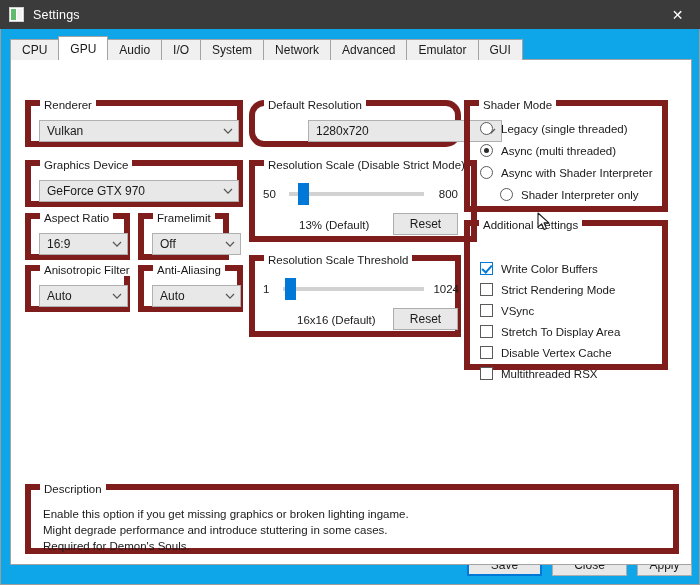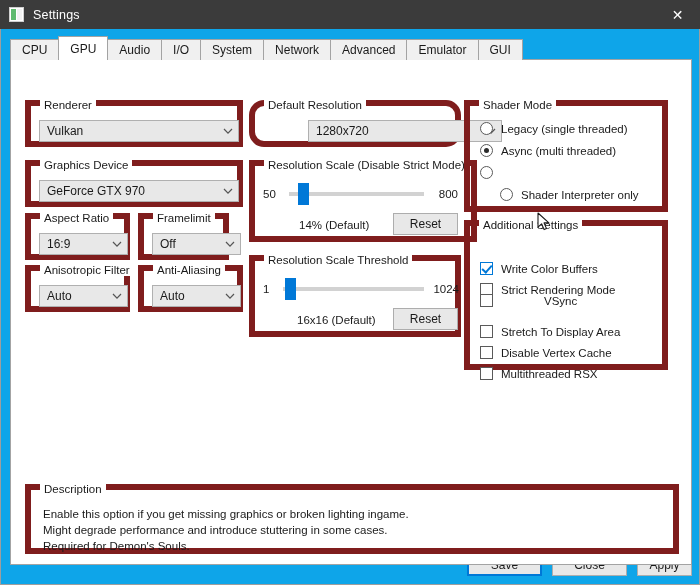"Async with Shader Interpreter" span.radio-label { html: none -> <span>Async with Shader Interpreter</span> }
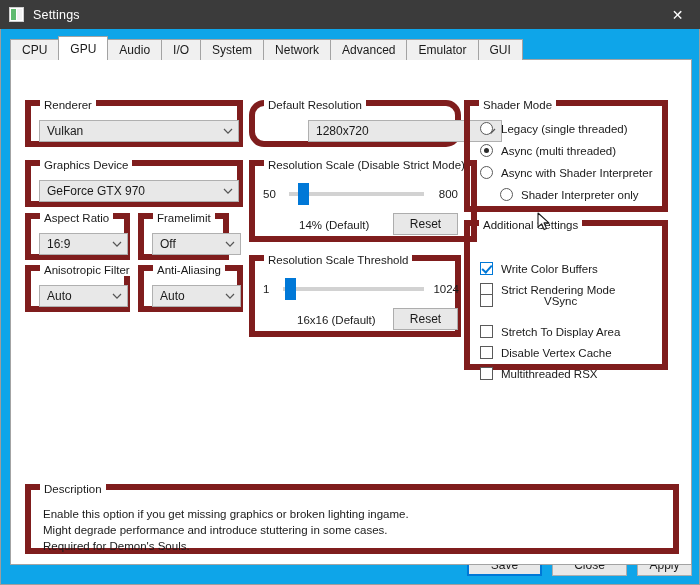"14% (Default)" div.slvalue { text: 14% -> 13% }
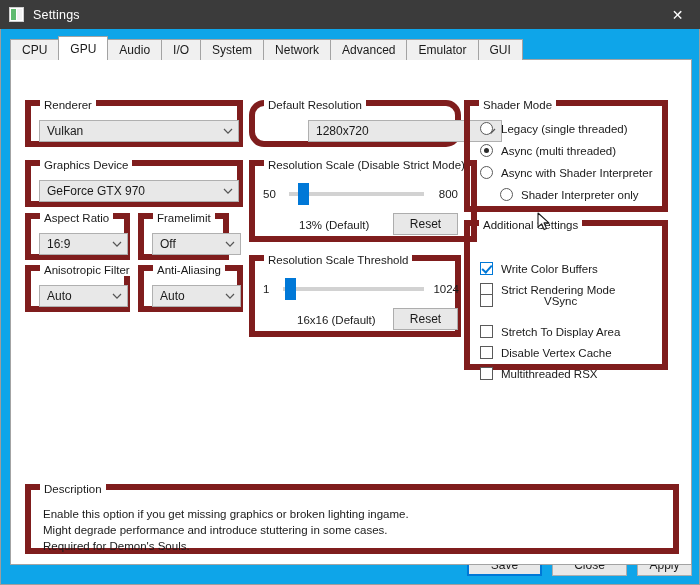"VSync" div.check-row { gap: 43px -> none; top: 48px -> 58px }
